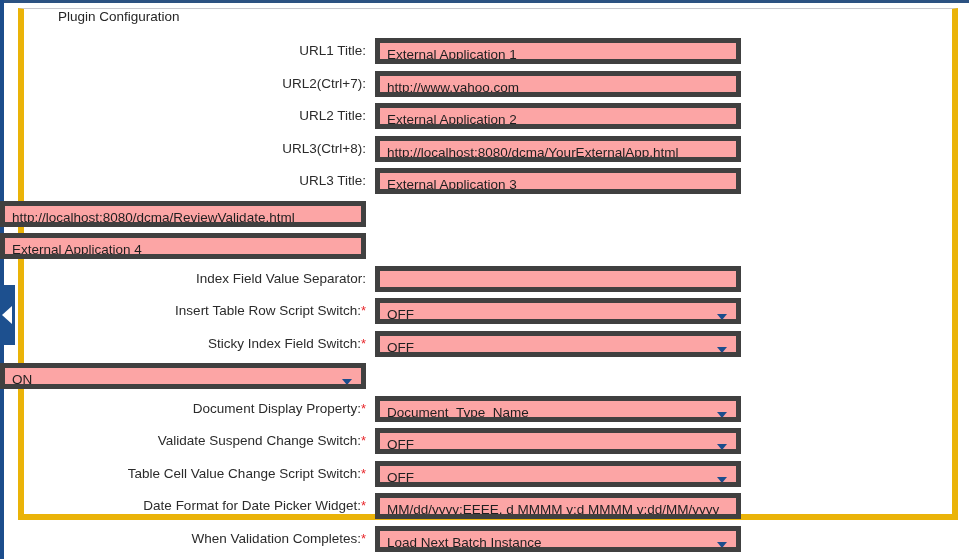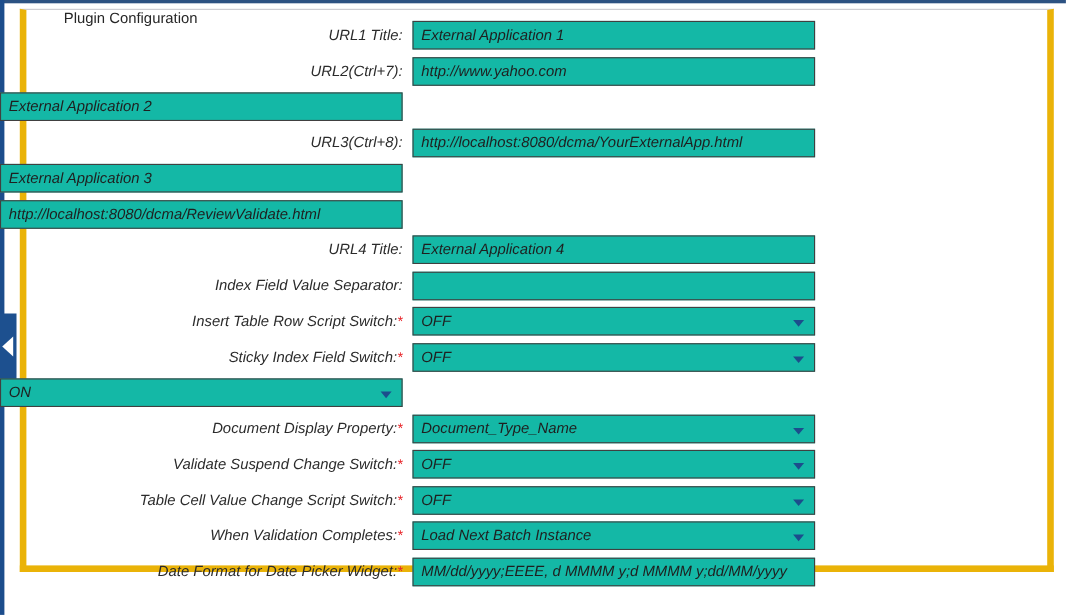"URL1 Title:" #form { font-style: italic -> none; top: 19px -> 38px }
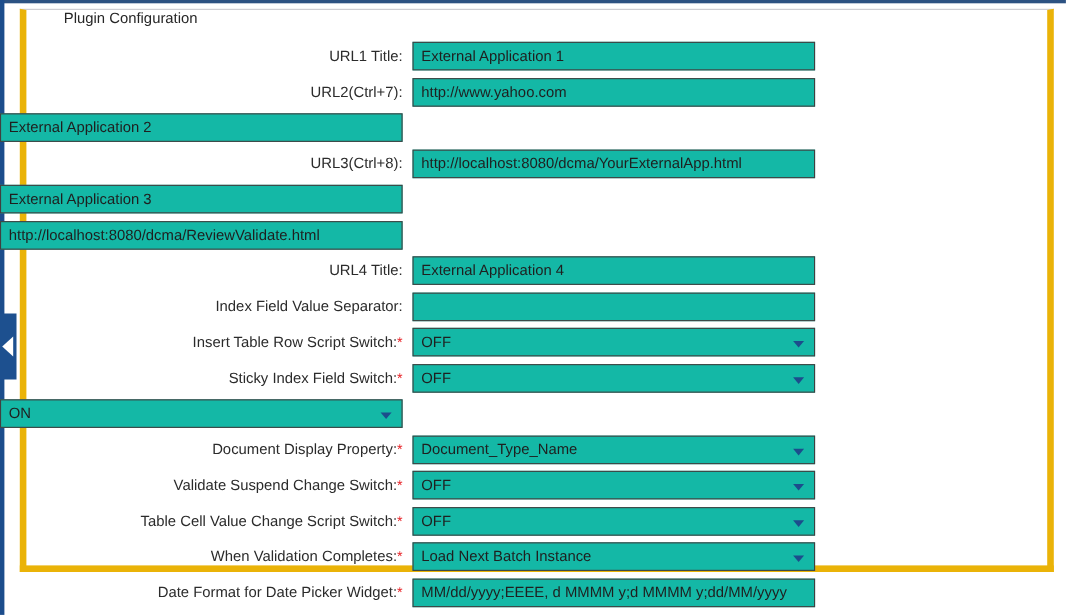"External Application 1" .ctl { background: #14b8a6 -> #fca5a5; border: 1px solid #404040 -> 5px solid #404040 }
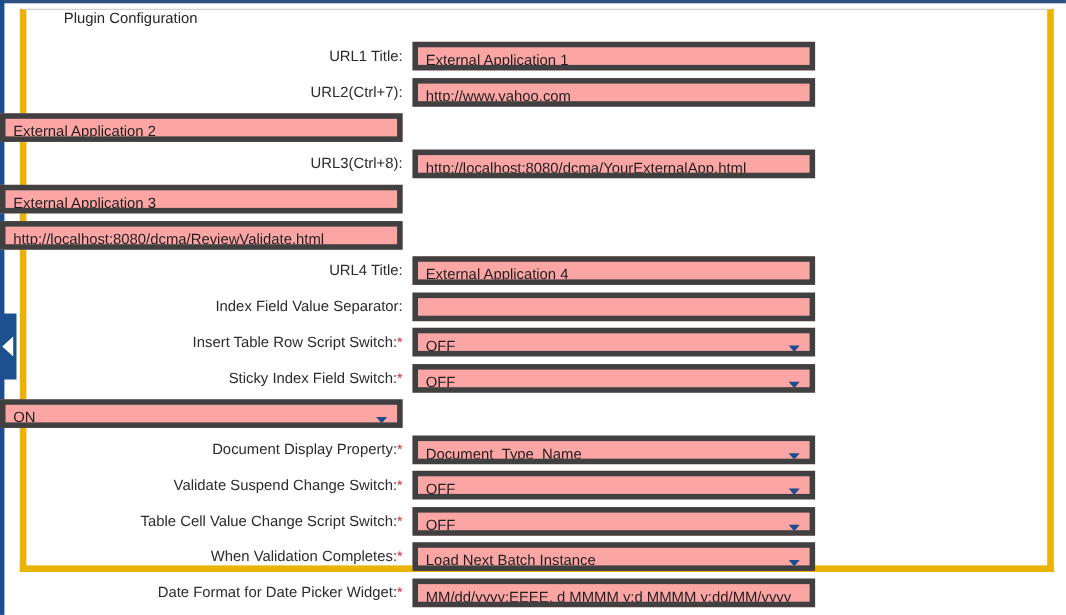"URL2 Title:" div.lbl { html: none -> <div><span>URL2 Title:</span></div> }
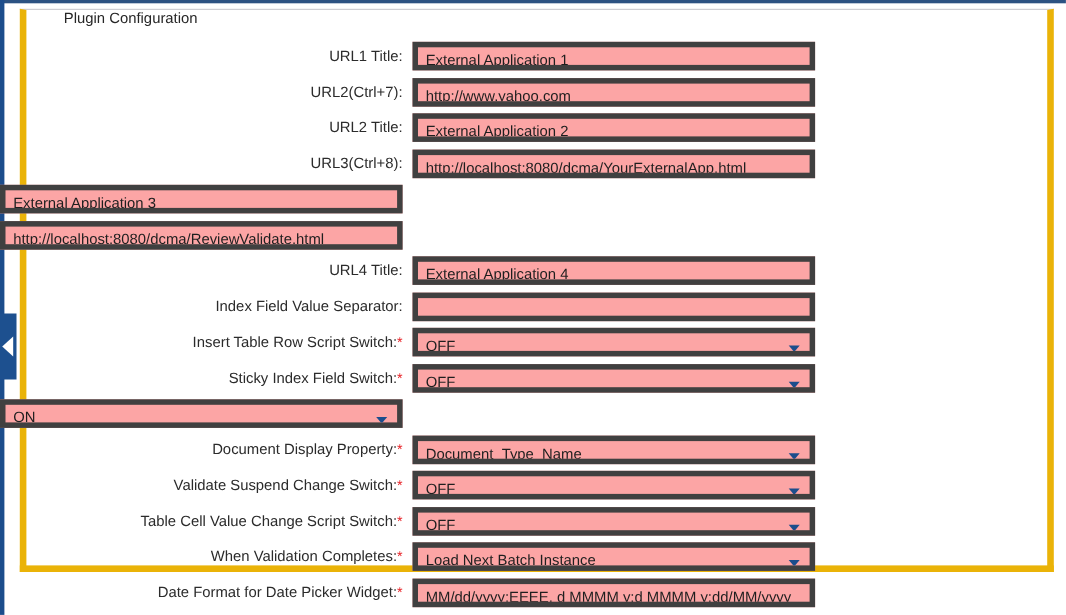"URL3 Title:" div.lbl { html: none -> <div><span>URL3 Title:</span></div> }
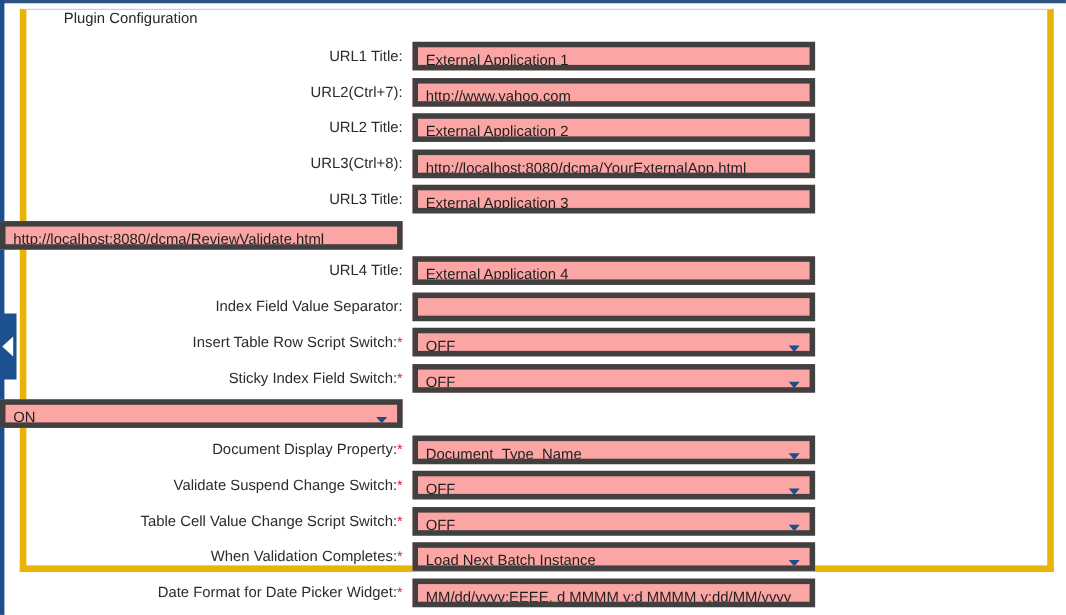"URL4 Title:" div.lbl { html: <div><span>URL4 Title:</span></div> -> none }
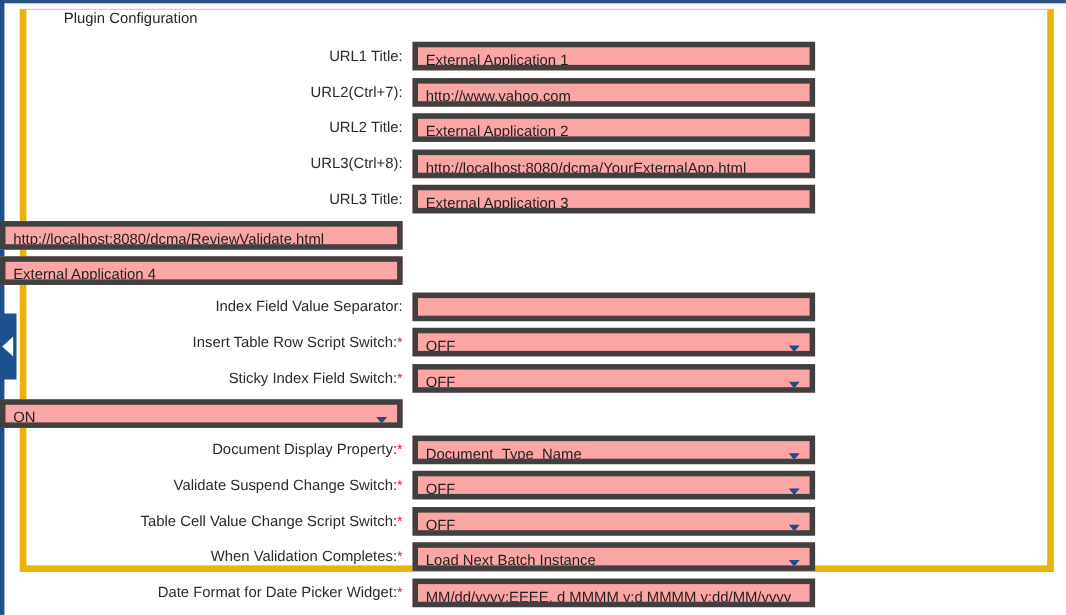"When Validation Completes:*" div.row { order: before "Date Format for Date Picker" -> after "Date Format for Date Picker" }
